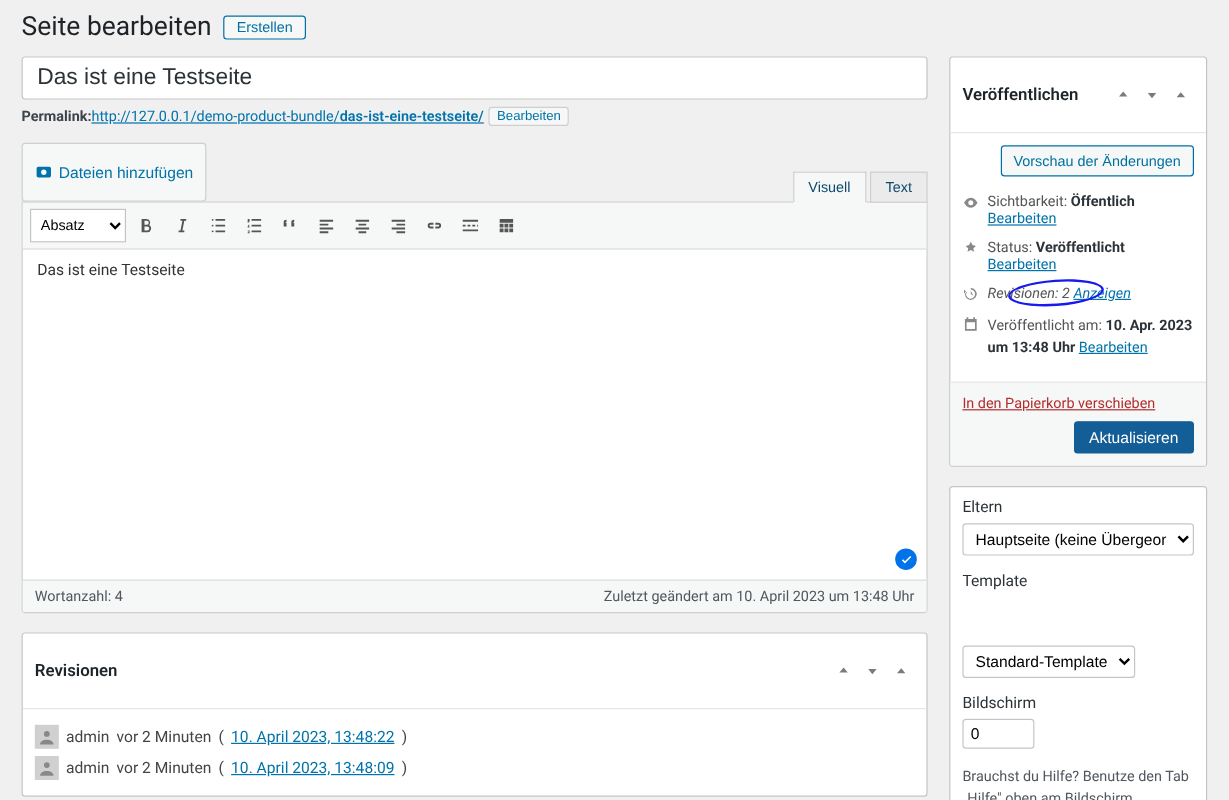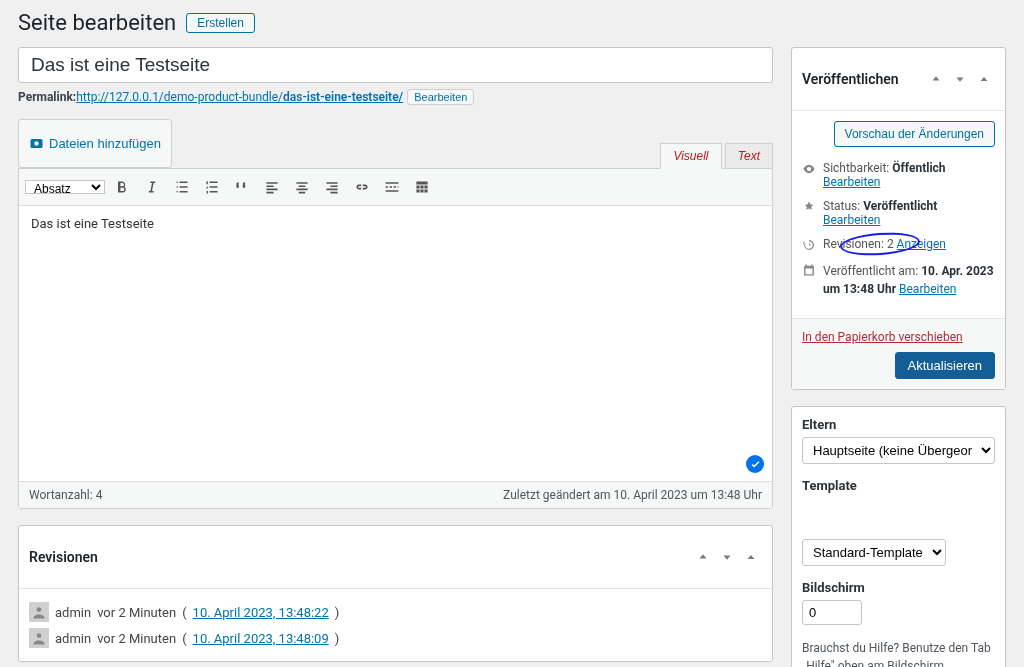"Visuell" .editor-tabs button { color: #b91c1c -> #0c4a6e; font-style: italic -> none }
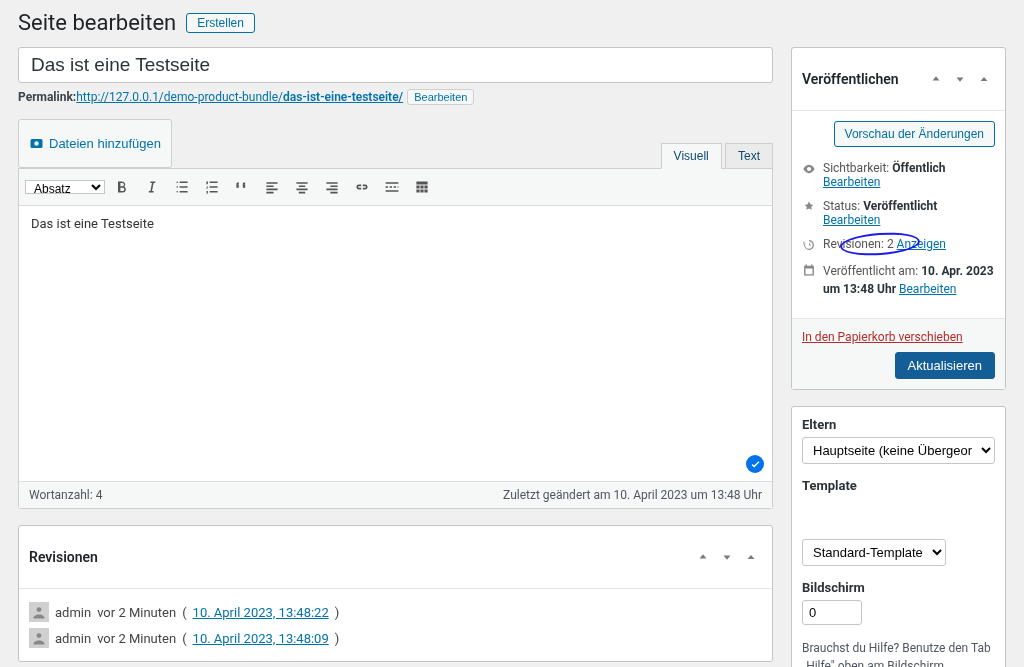"Absatz" .format-select { height: 14px -> 28px }
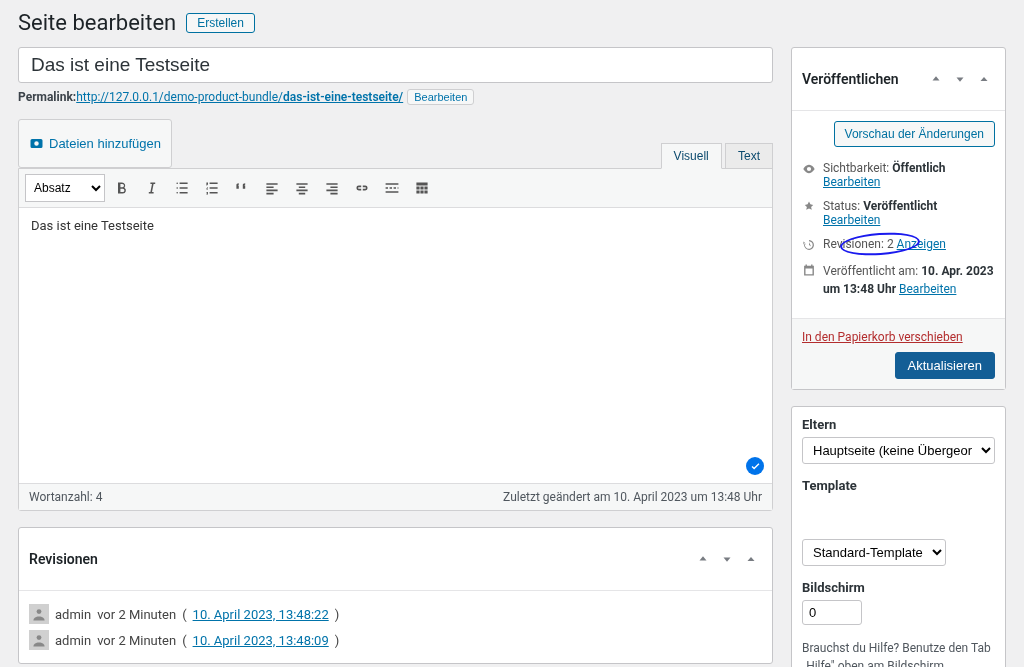"Revisionen: 2 Anzeigen" div.pub-line { font-style: none -> italic }
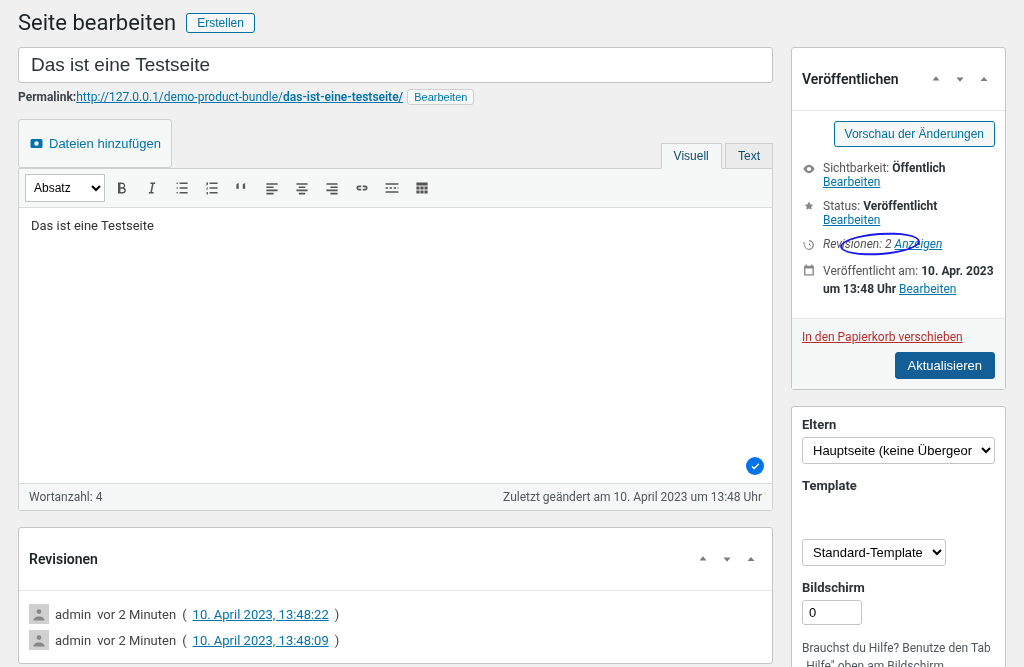"Eltern" .attr-label { font-weight: 700 -> 400 }
